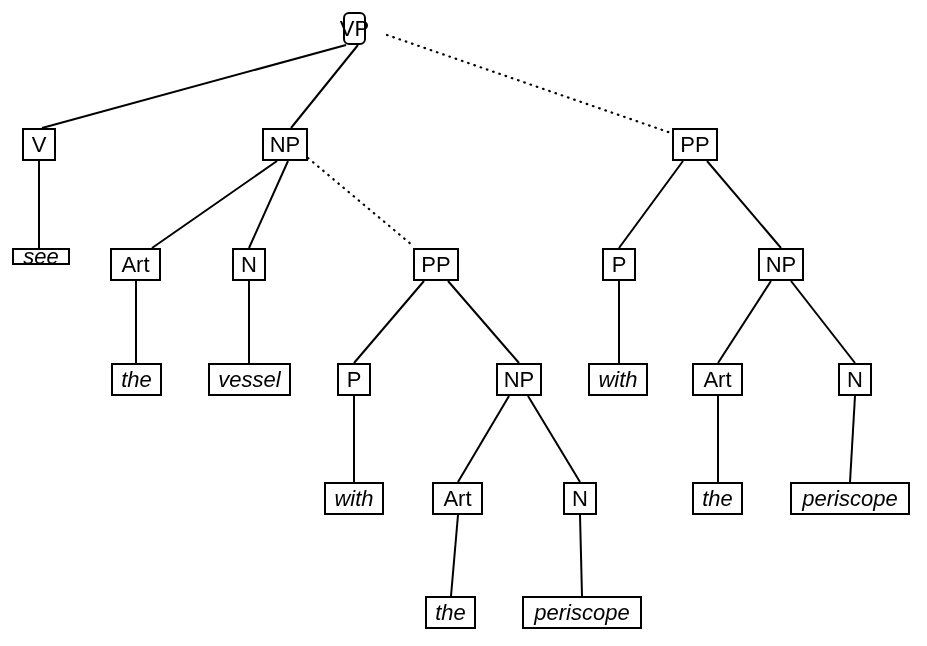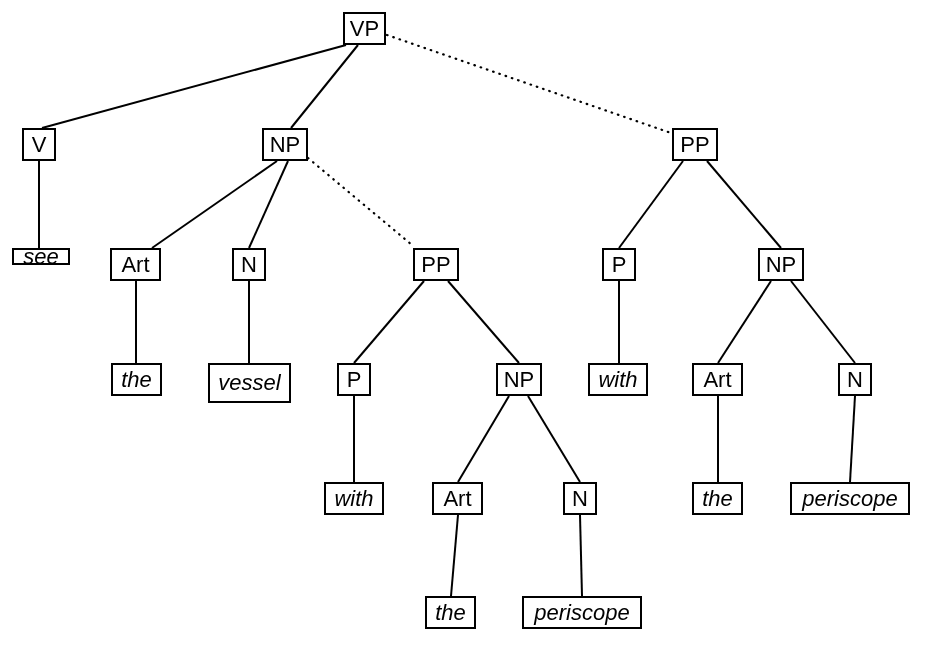"VP" div.node-box { border-radius: none -> 6px; width: 43px -> 23px }
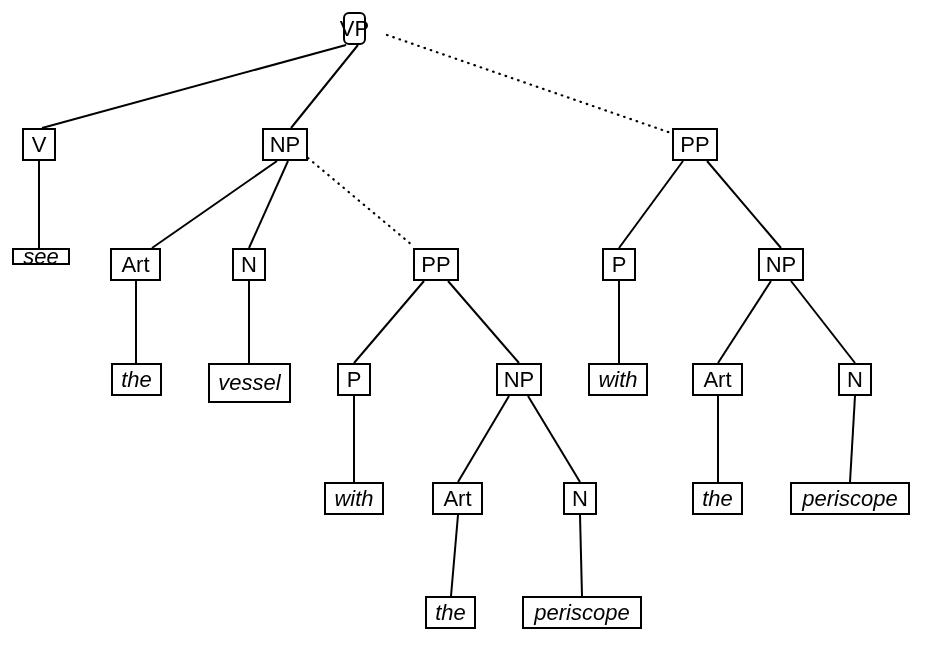"vessel" div.node-box { height: 40px -> 33px }
